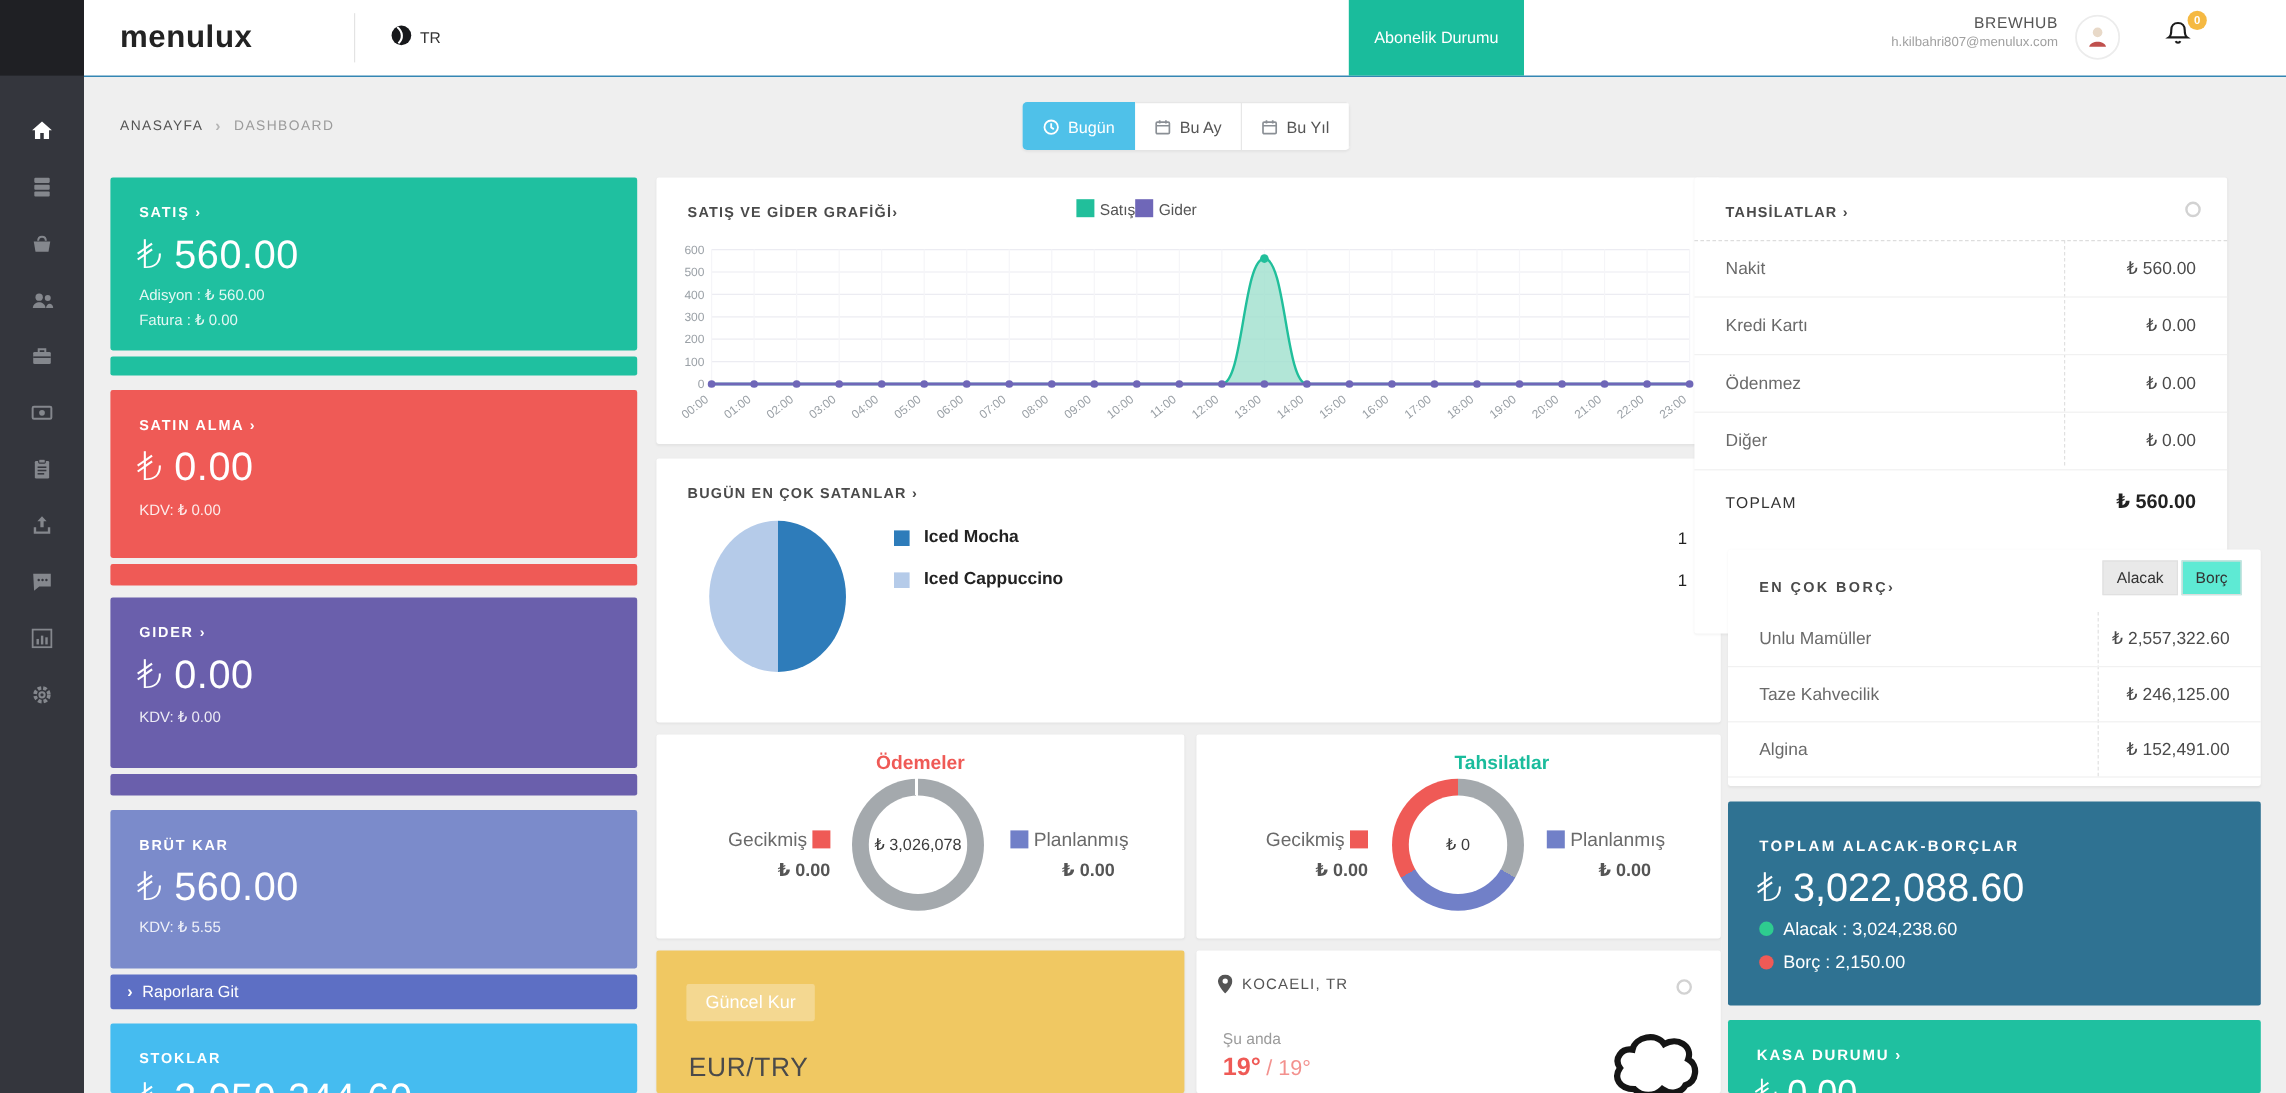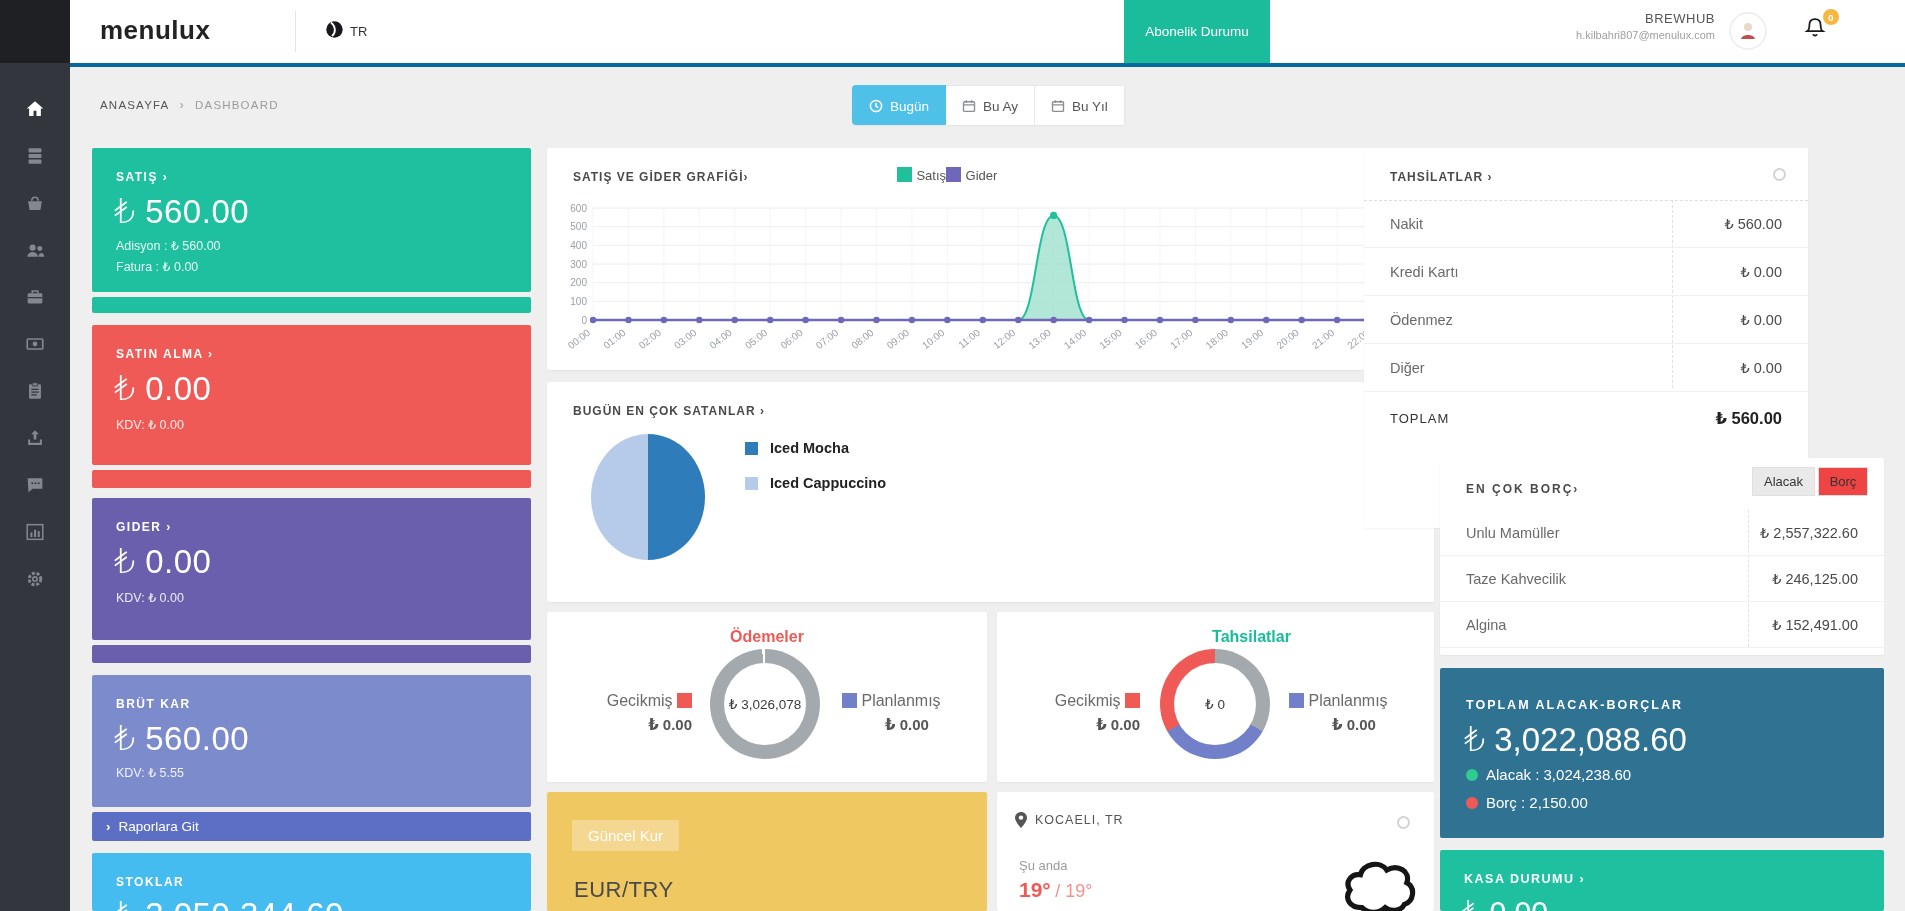"menulux" .header { border-bottom: 4px solid #0369a1 -> 1px solid #0369a1 }
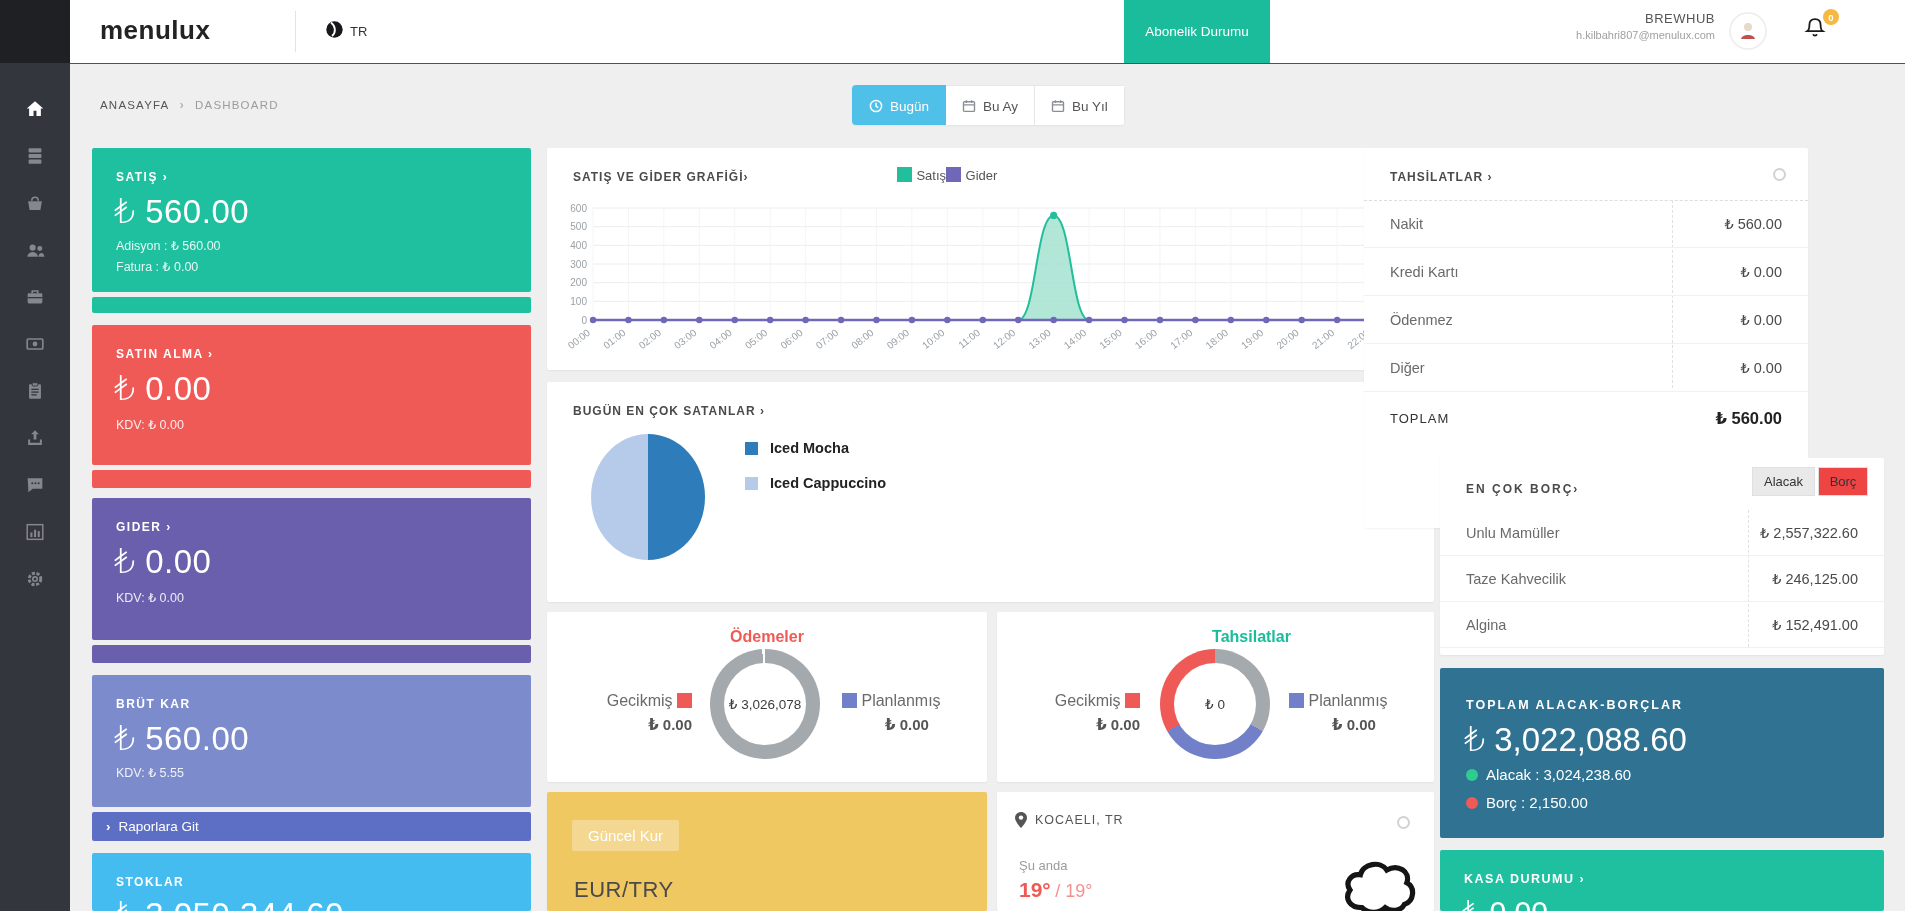"TAHSİLATLAR ›" div.card { left: 1364px -> 1412px }
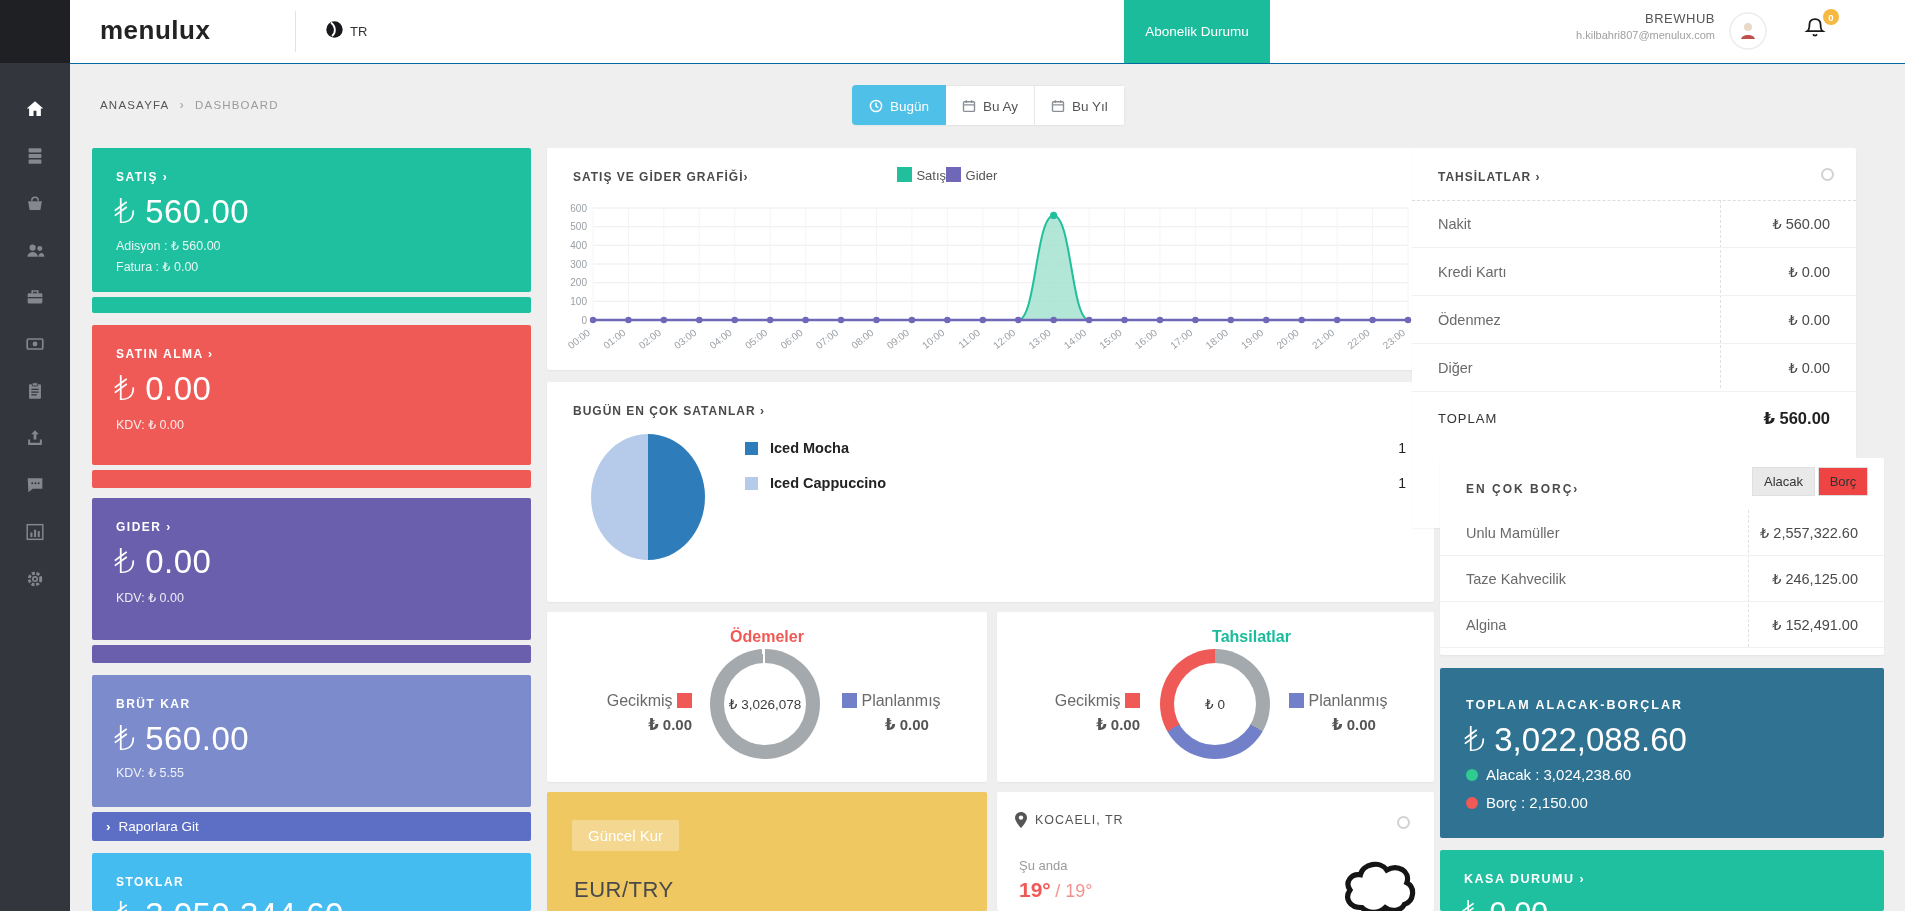"Borç" button.abs { background: #ef4444 -> #5eead4 }
